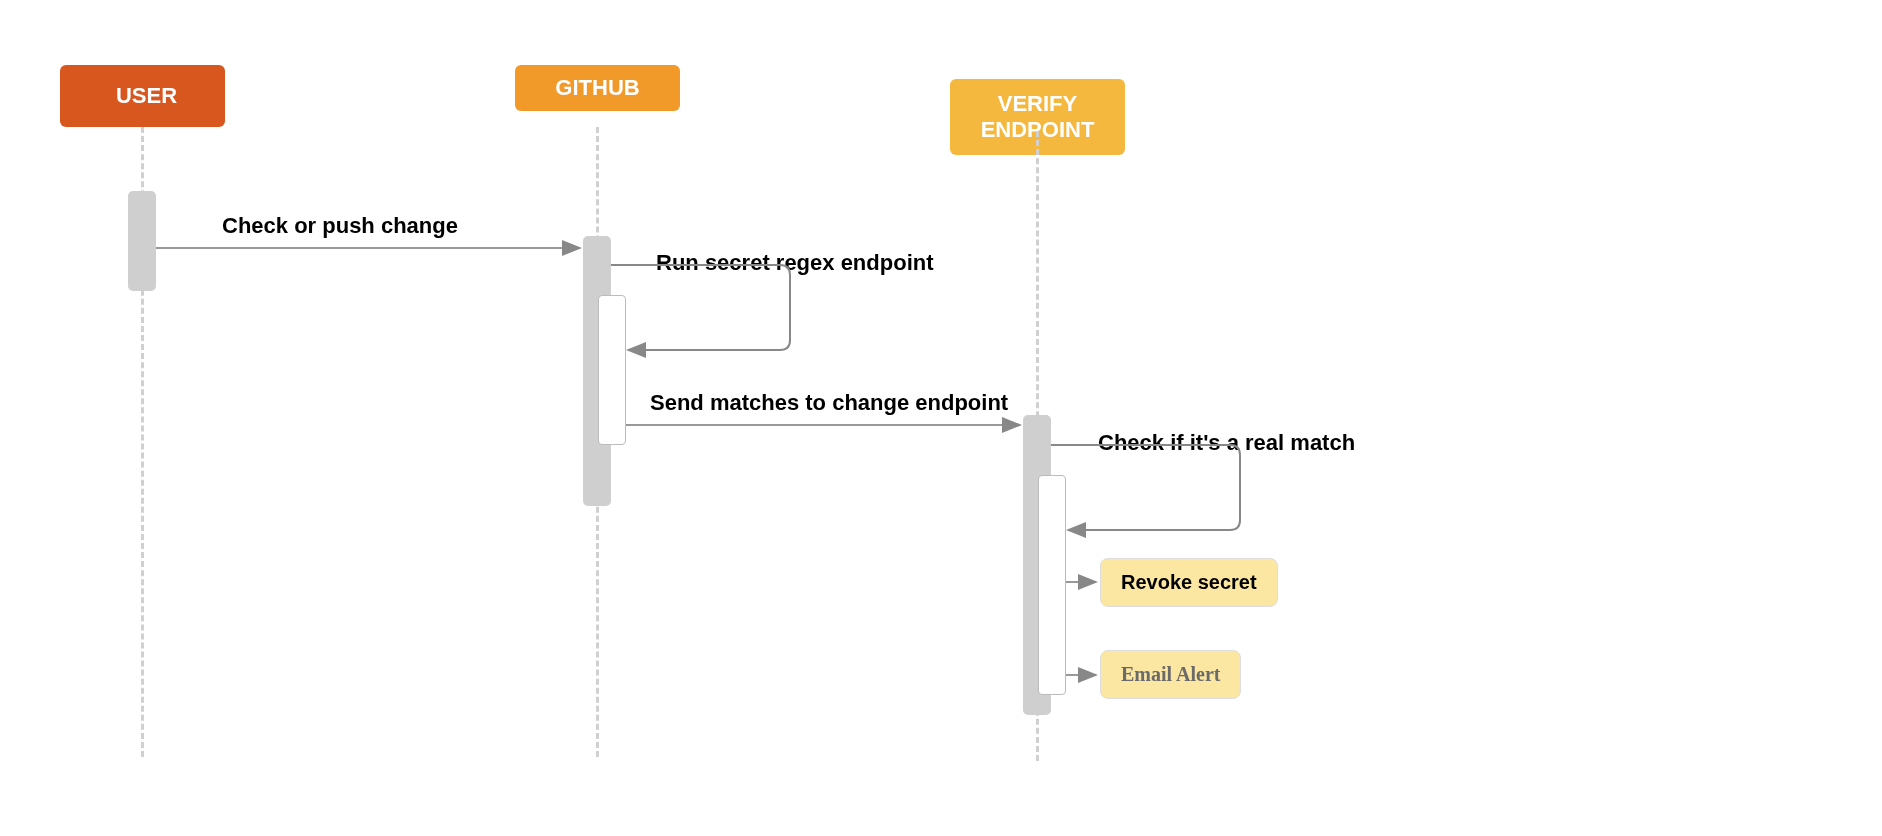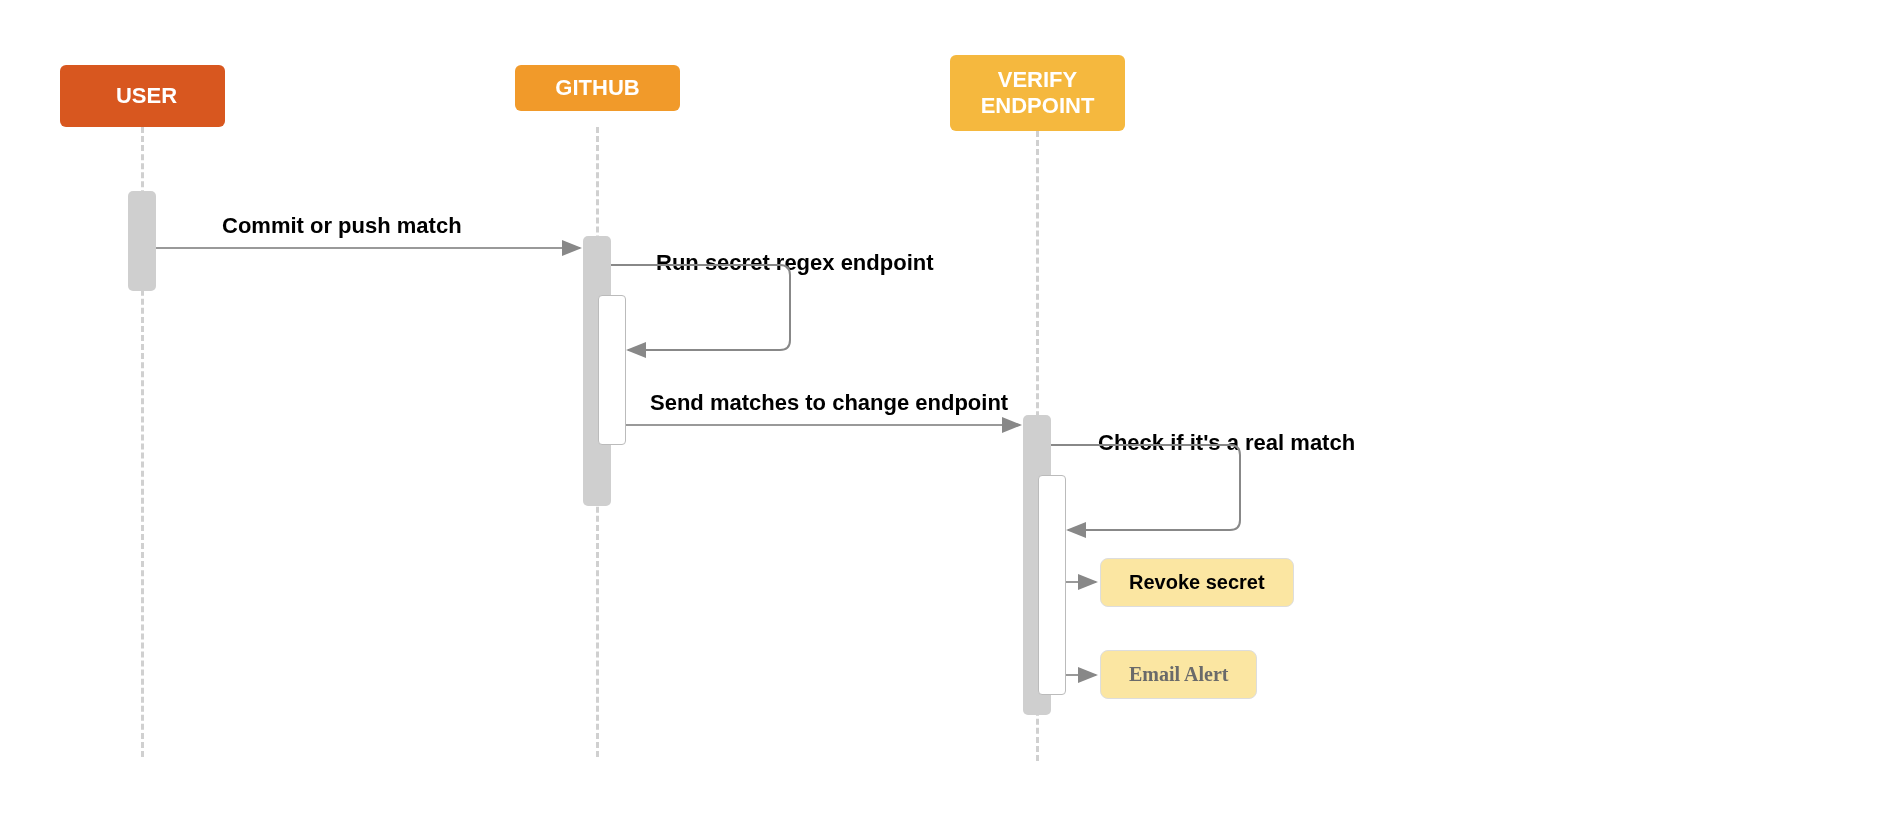"VERIFY ENDPOINT" .verify-box { margin-top: none -> 24px }
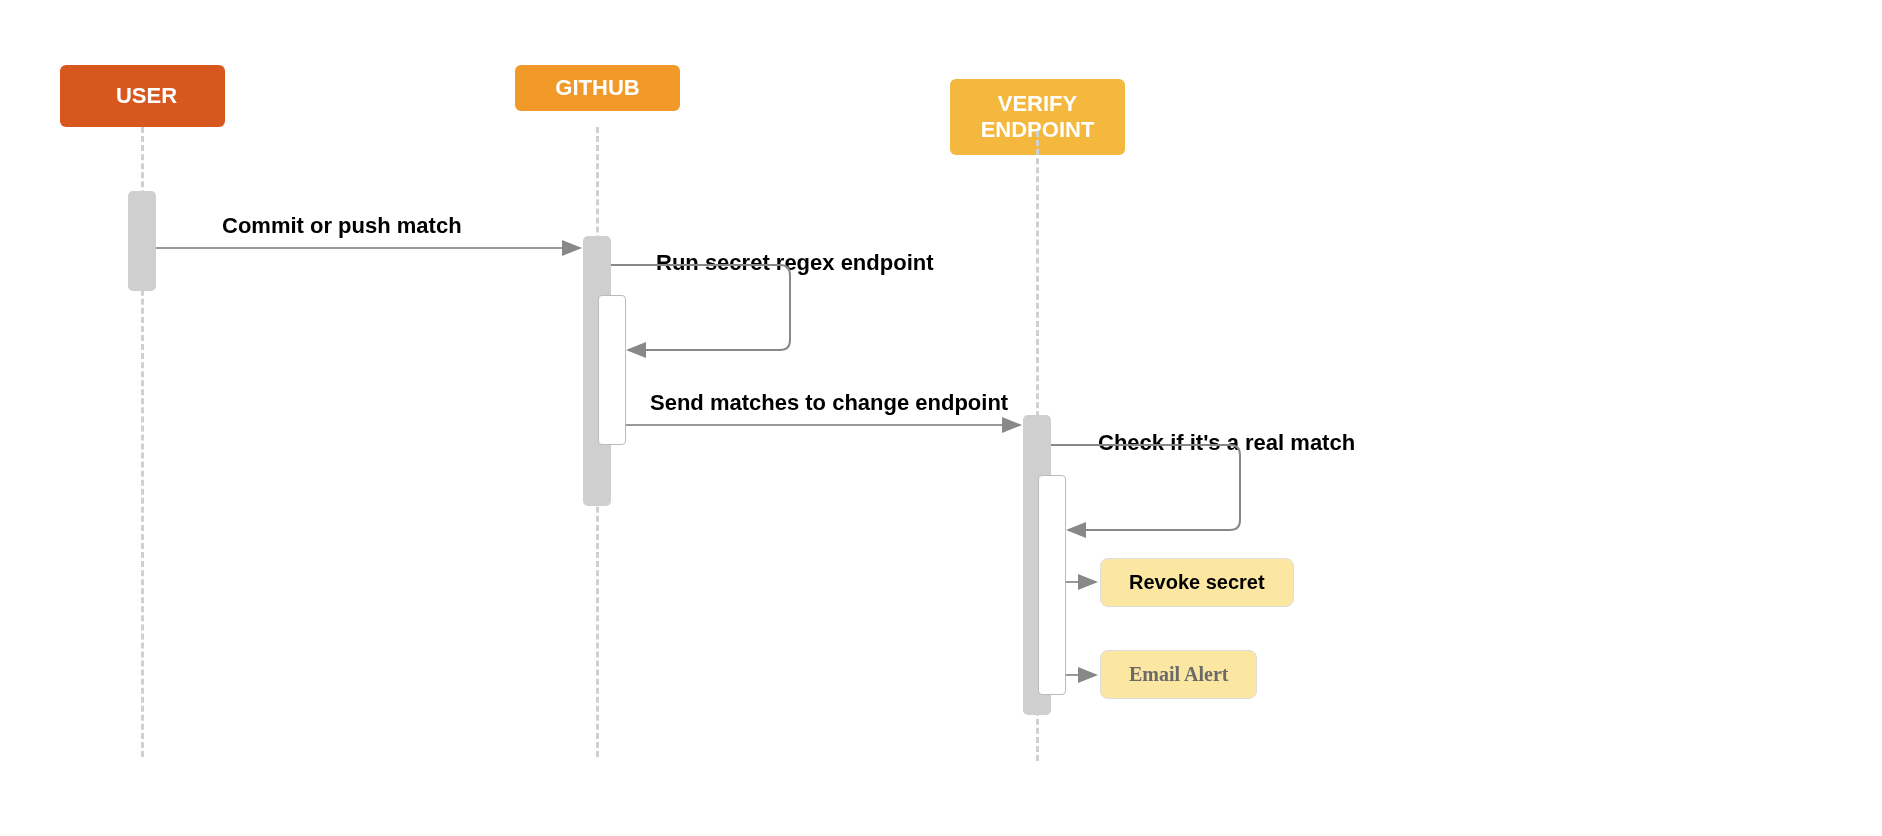"Commit or push match" div.message-label { text: Commit or push match -> Check or push change }
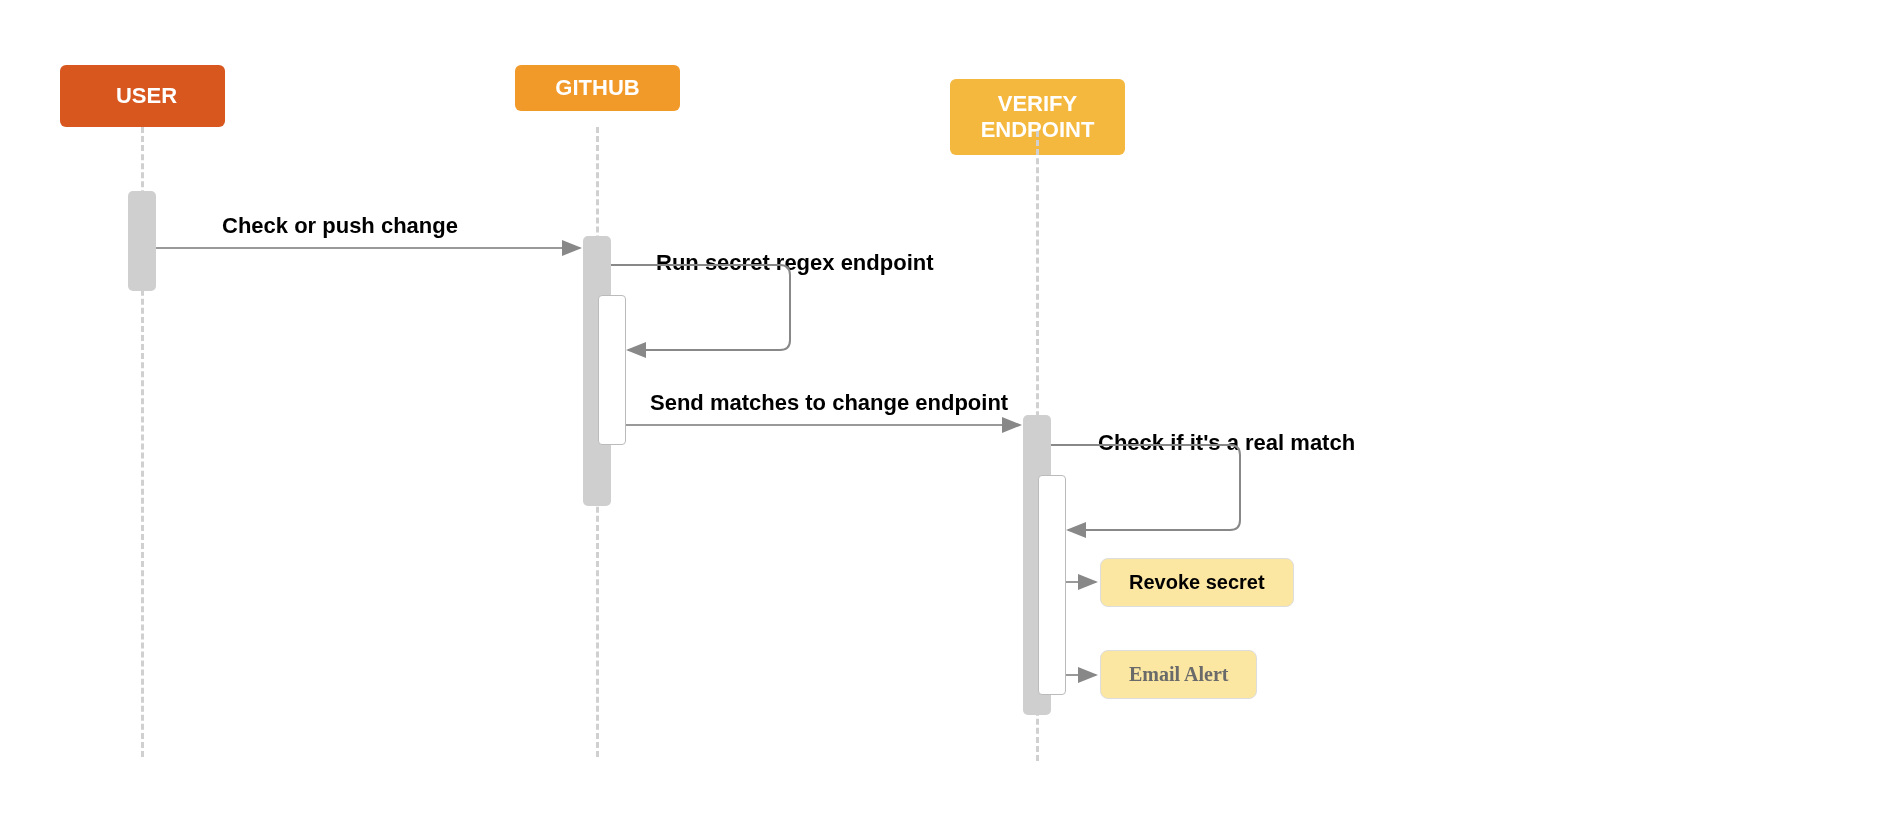"Revoke secret" .action-box { padding: 12px 28px -> 12px 20px }
